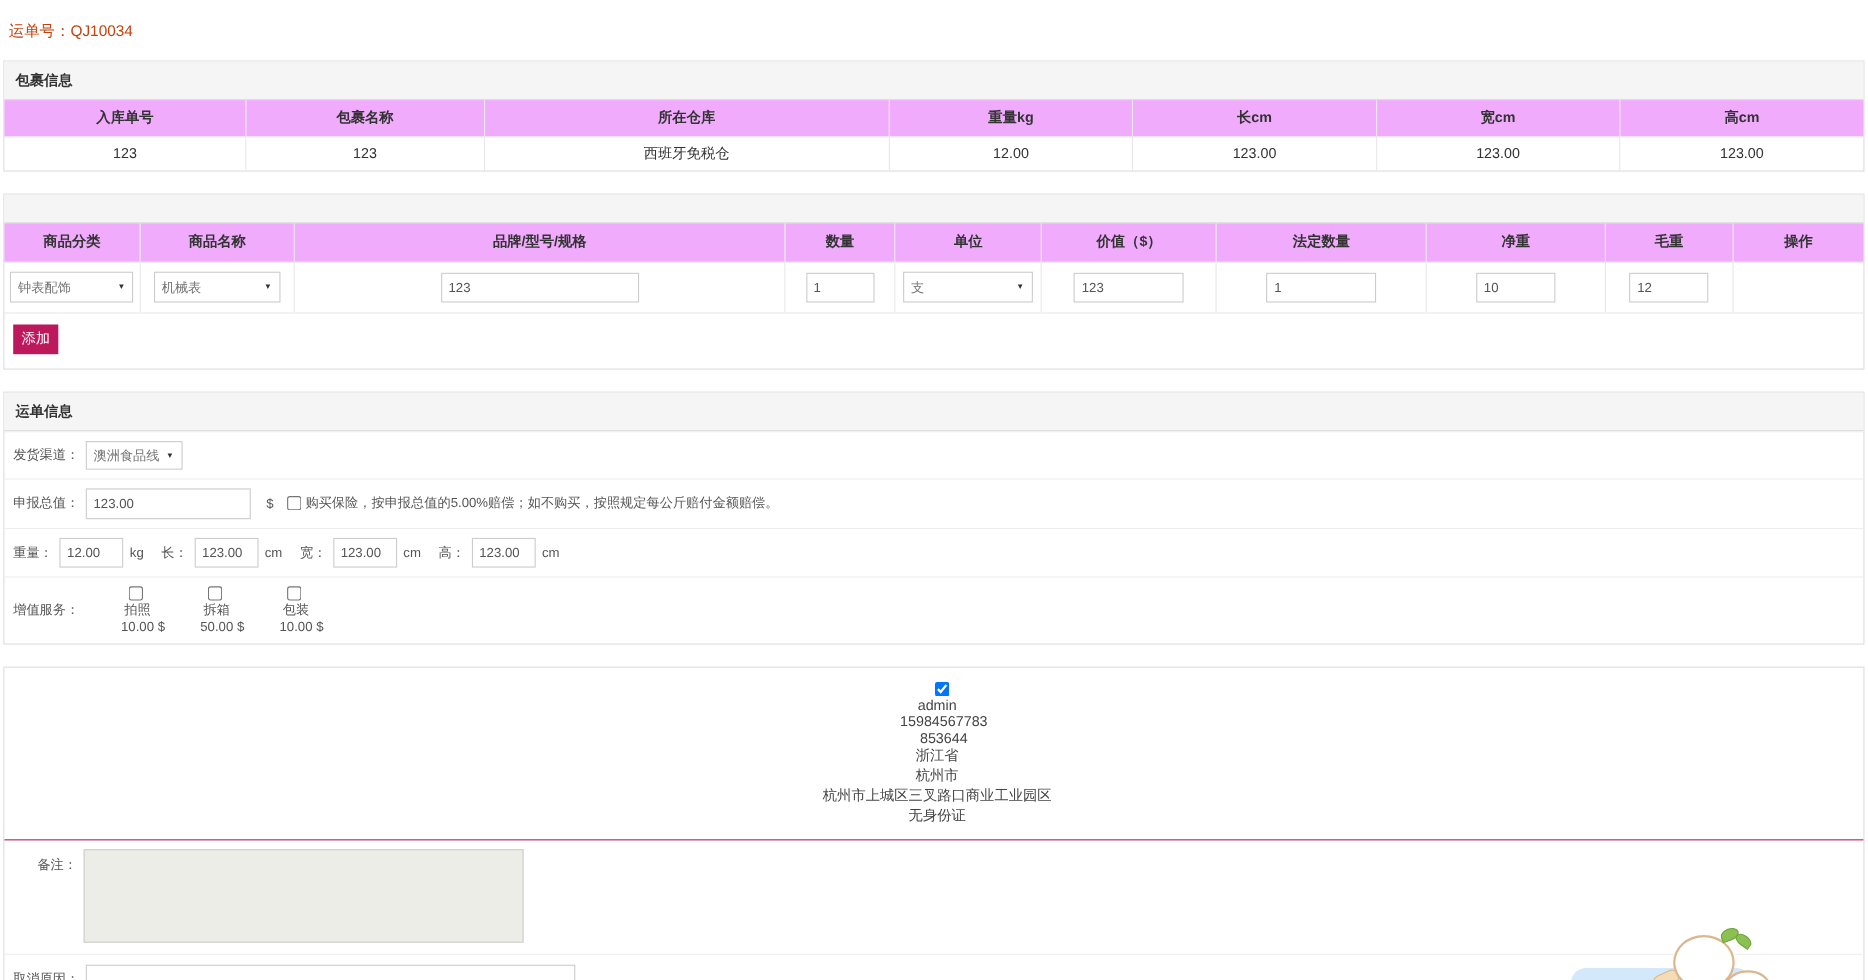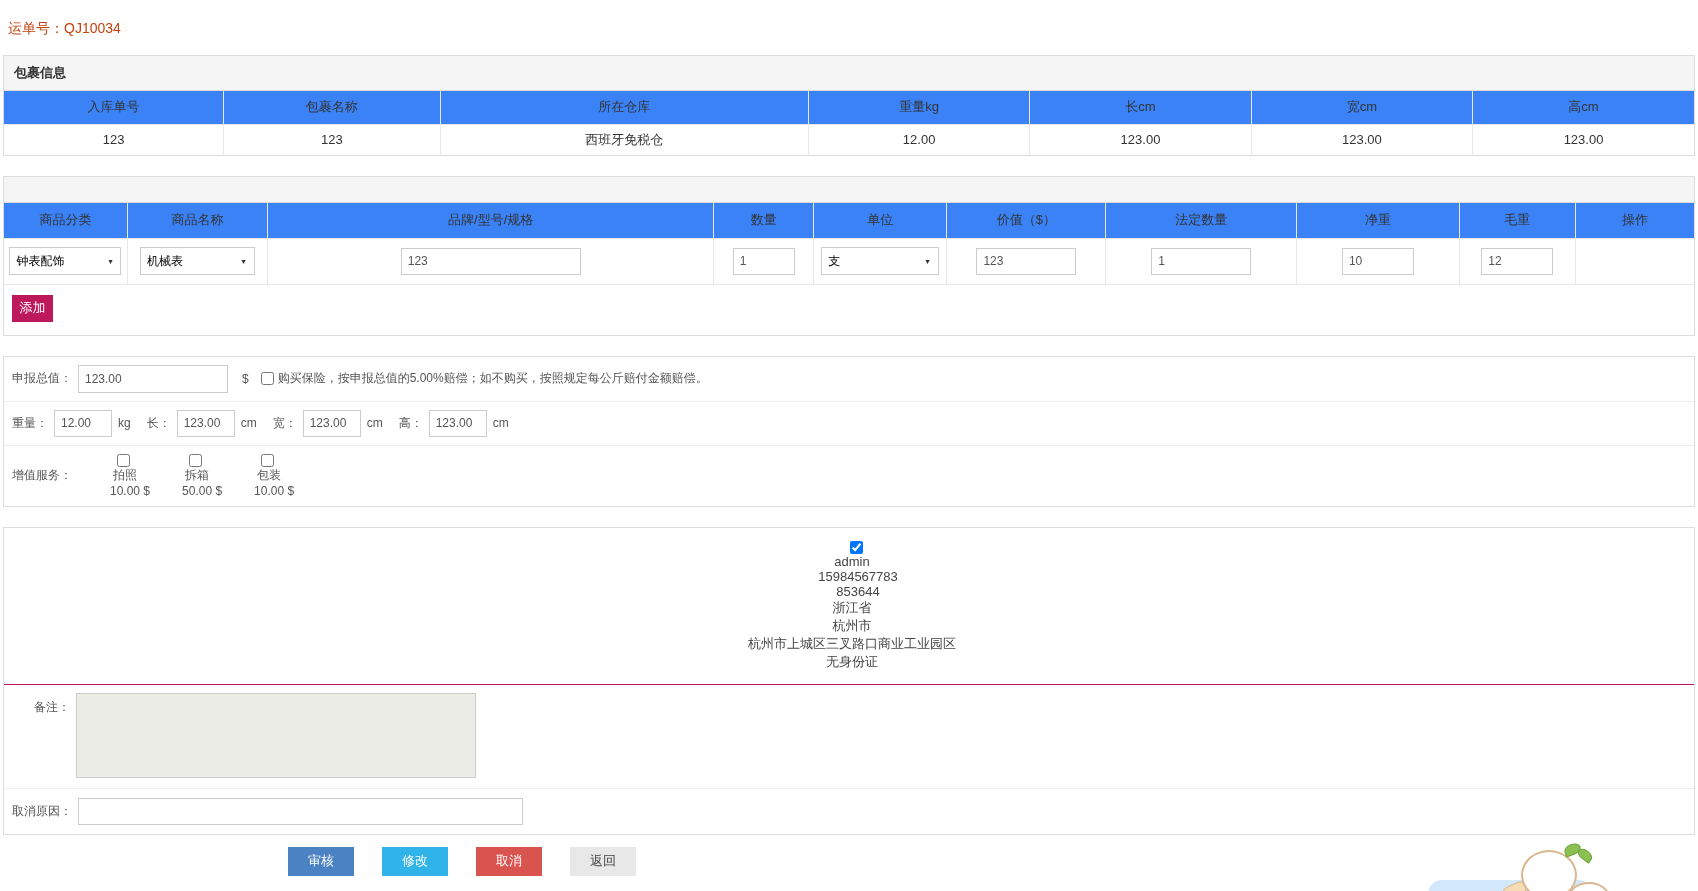"入库单号" th { background: #3b82f6 -> #f0abfc; font-weight: normal -> bold }
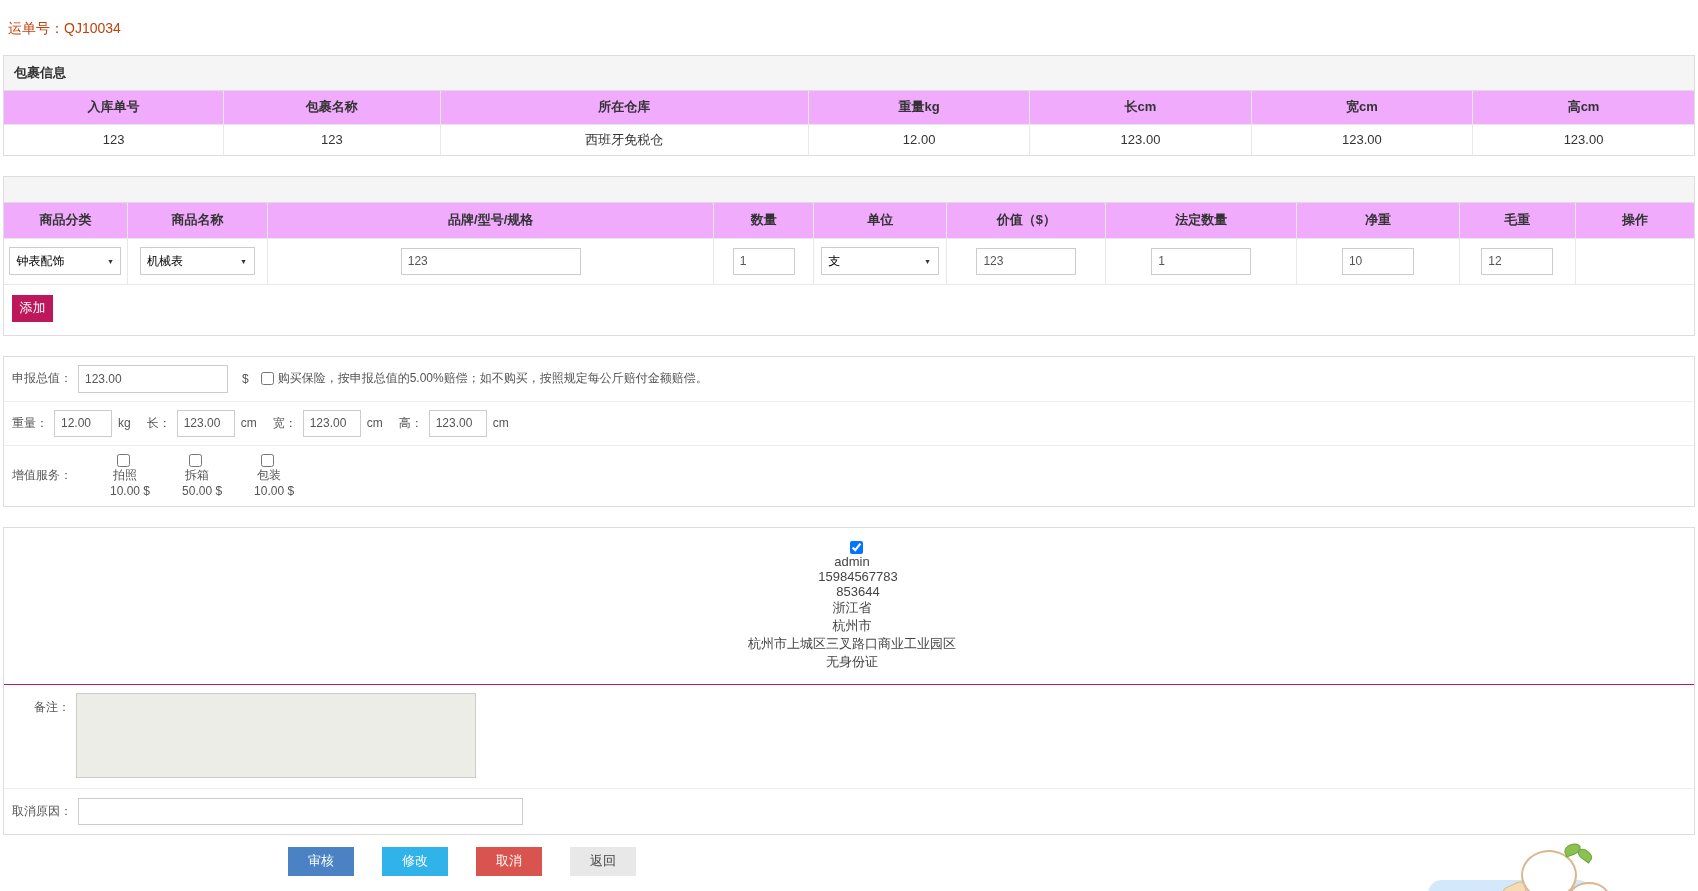"钟表配饰" select { color: #000000 -> #737373 }
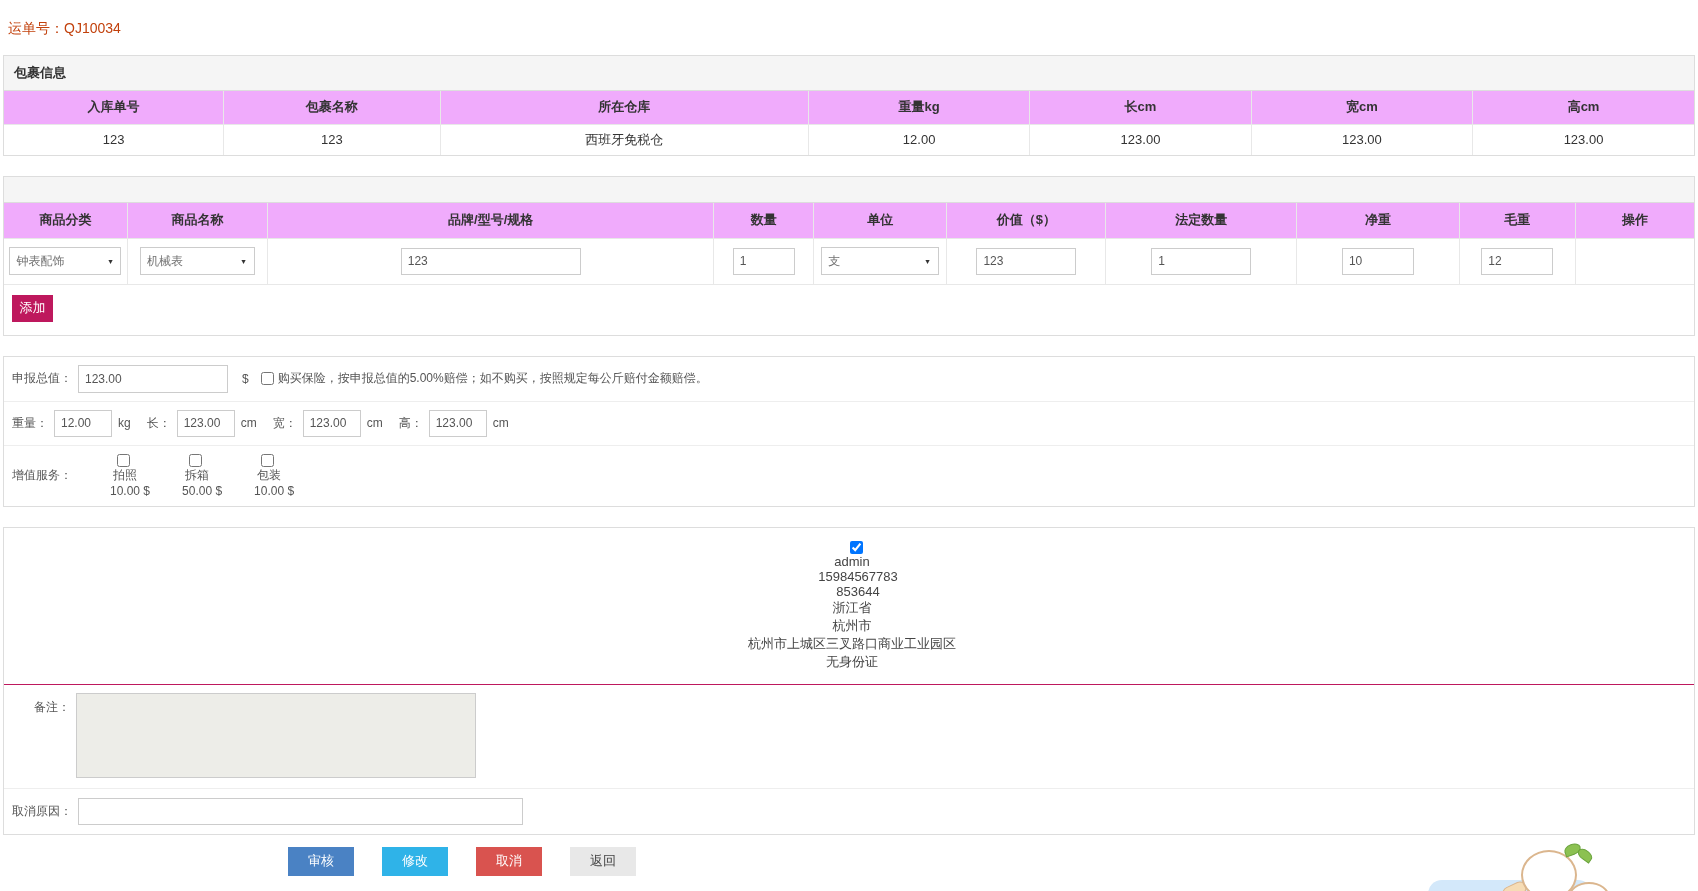"运单信息" div.box-header { html: none -> <div>运单信息</div> }
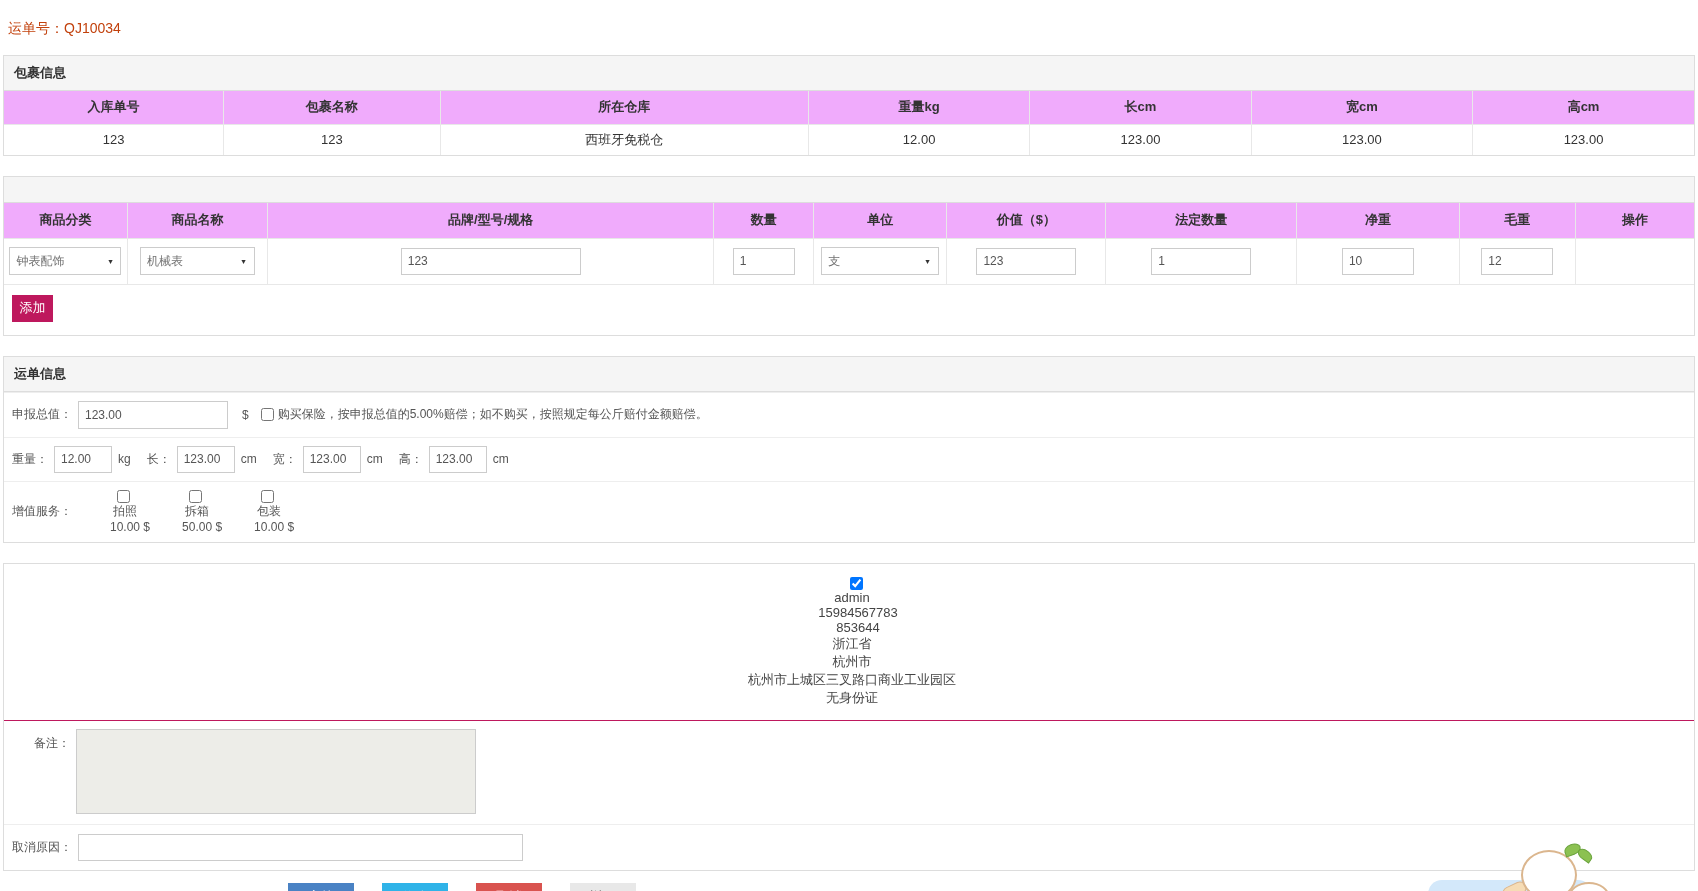"发货渠道：" div.form-row { html: none -> <div> <span>发货渠道：</span> <span> <select> <option>澳洲食品线</option> </select> </span> </div> }
